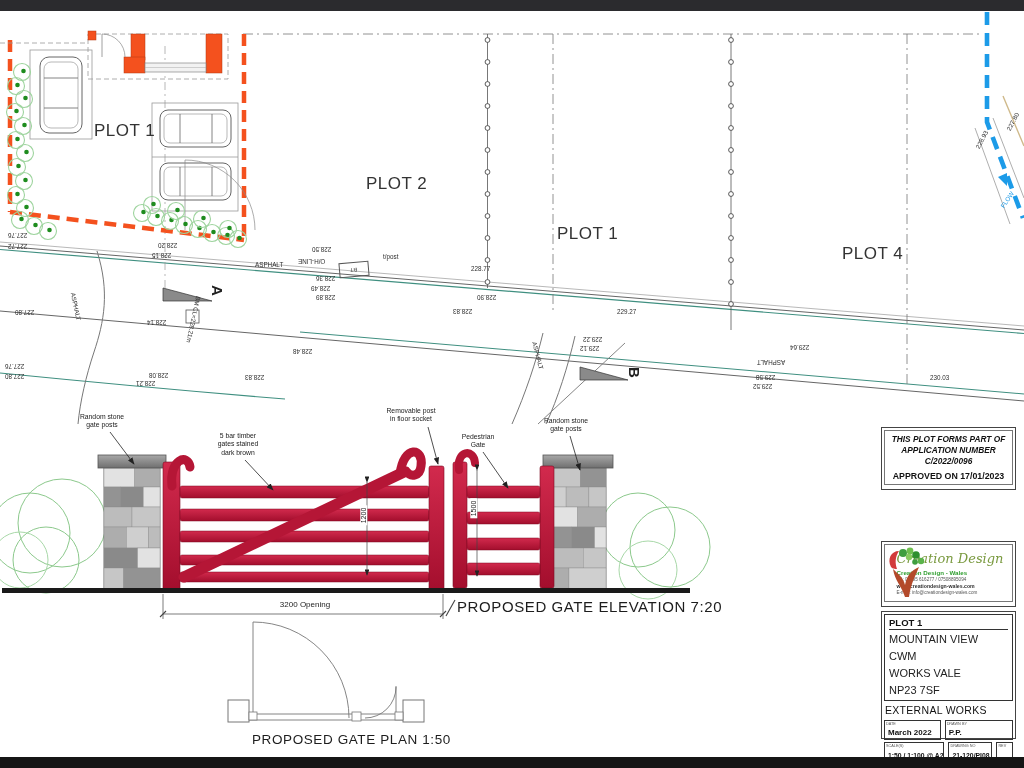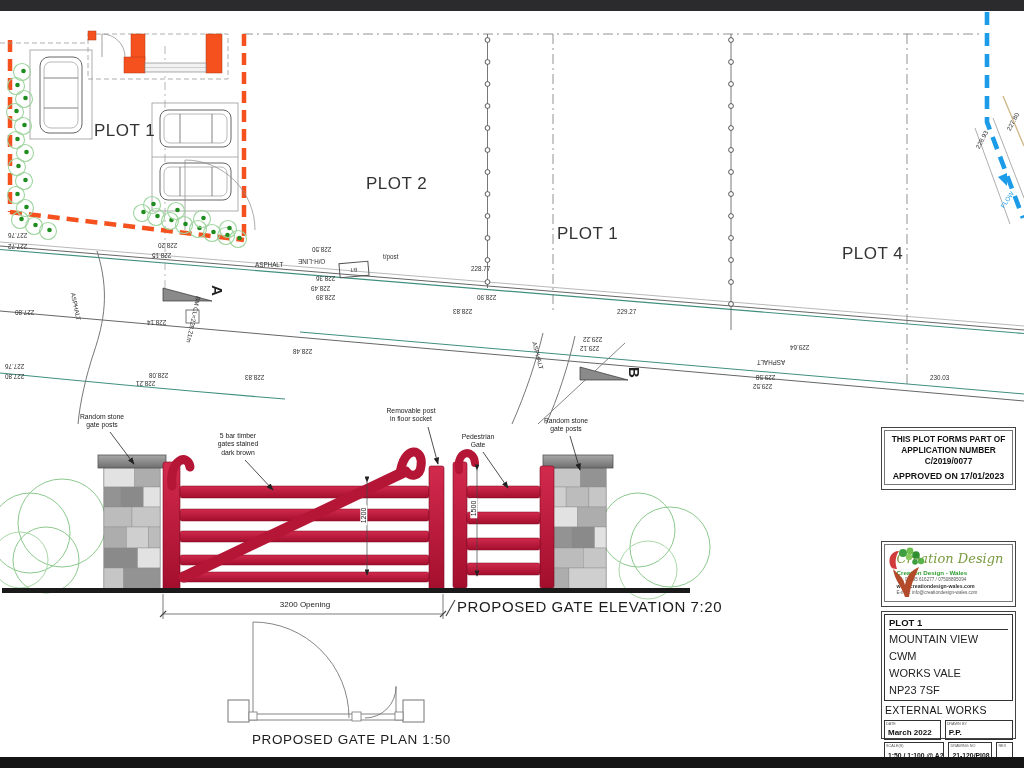"THIS PLOT FORMS PART OF" #tb-approval .l { font-style: none -> italic }
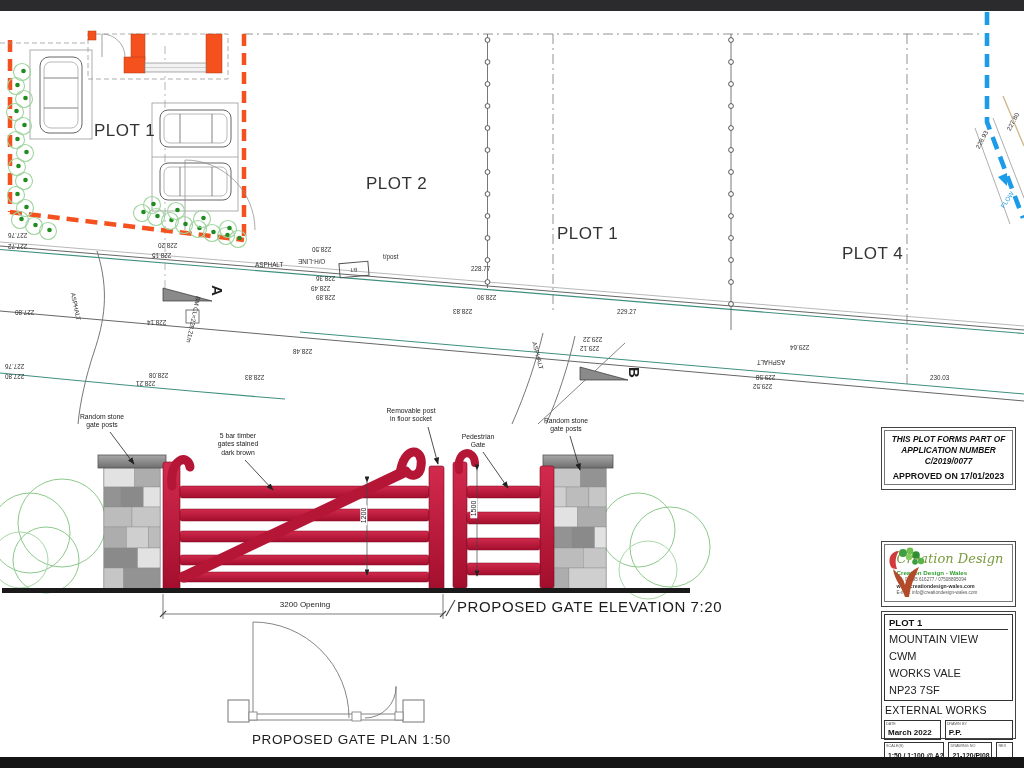"C/2019/0077" div.l { text: C/2019/0077 -> C/2022/0096 }
